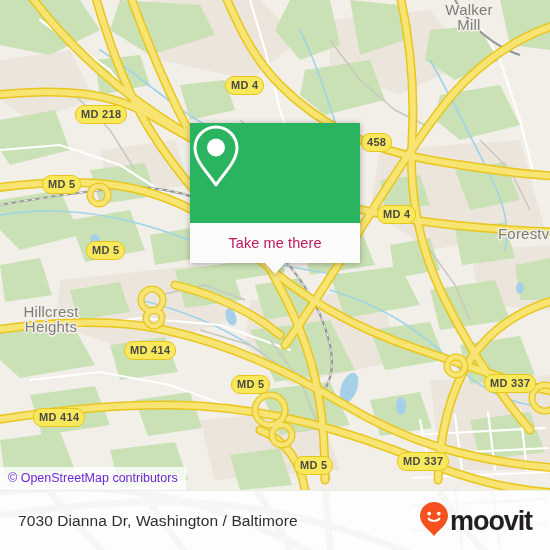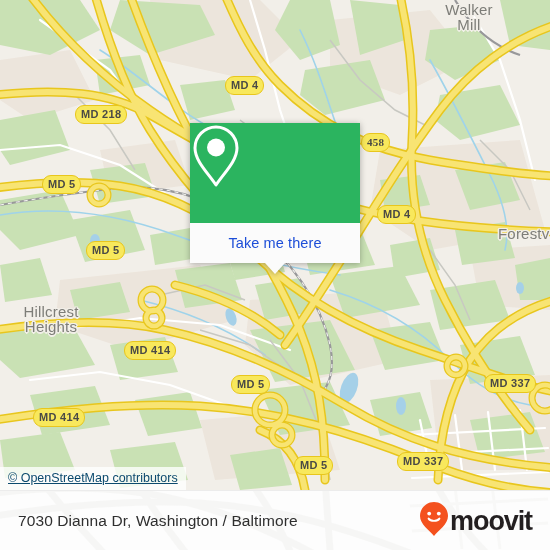"458" div.shield { font-family: Liberation Serif, serif -> none }
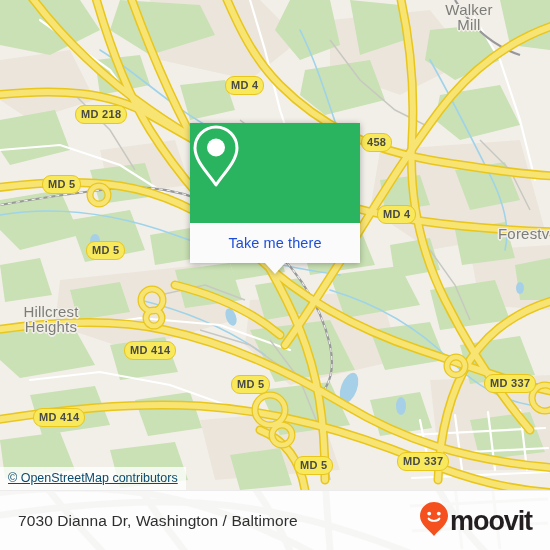"Take me there" #popup-foot { color: #1d4ed8 -> #be185d }
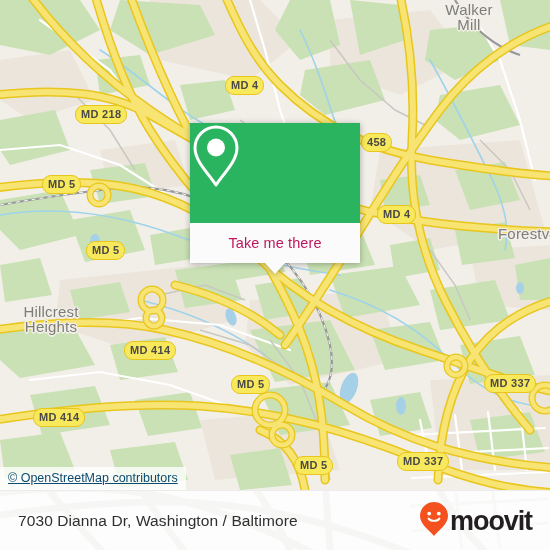"© OpenStreetMap contributors" #osm-attrib { color: #0c4a6e -> #6d28d9; text-decoration: underline -> none }
